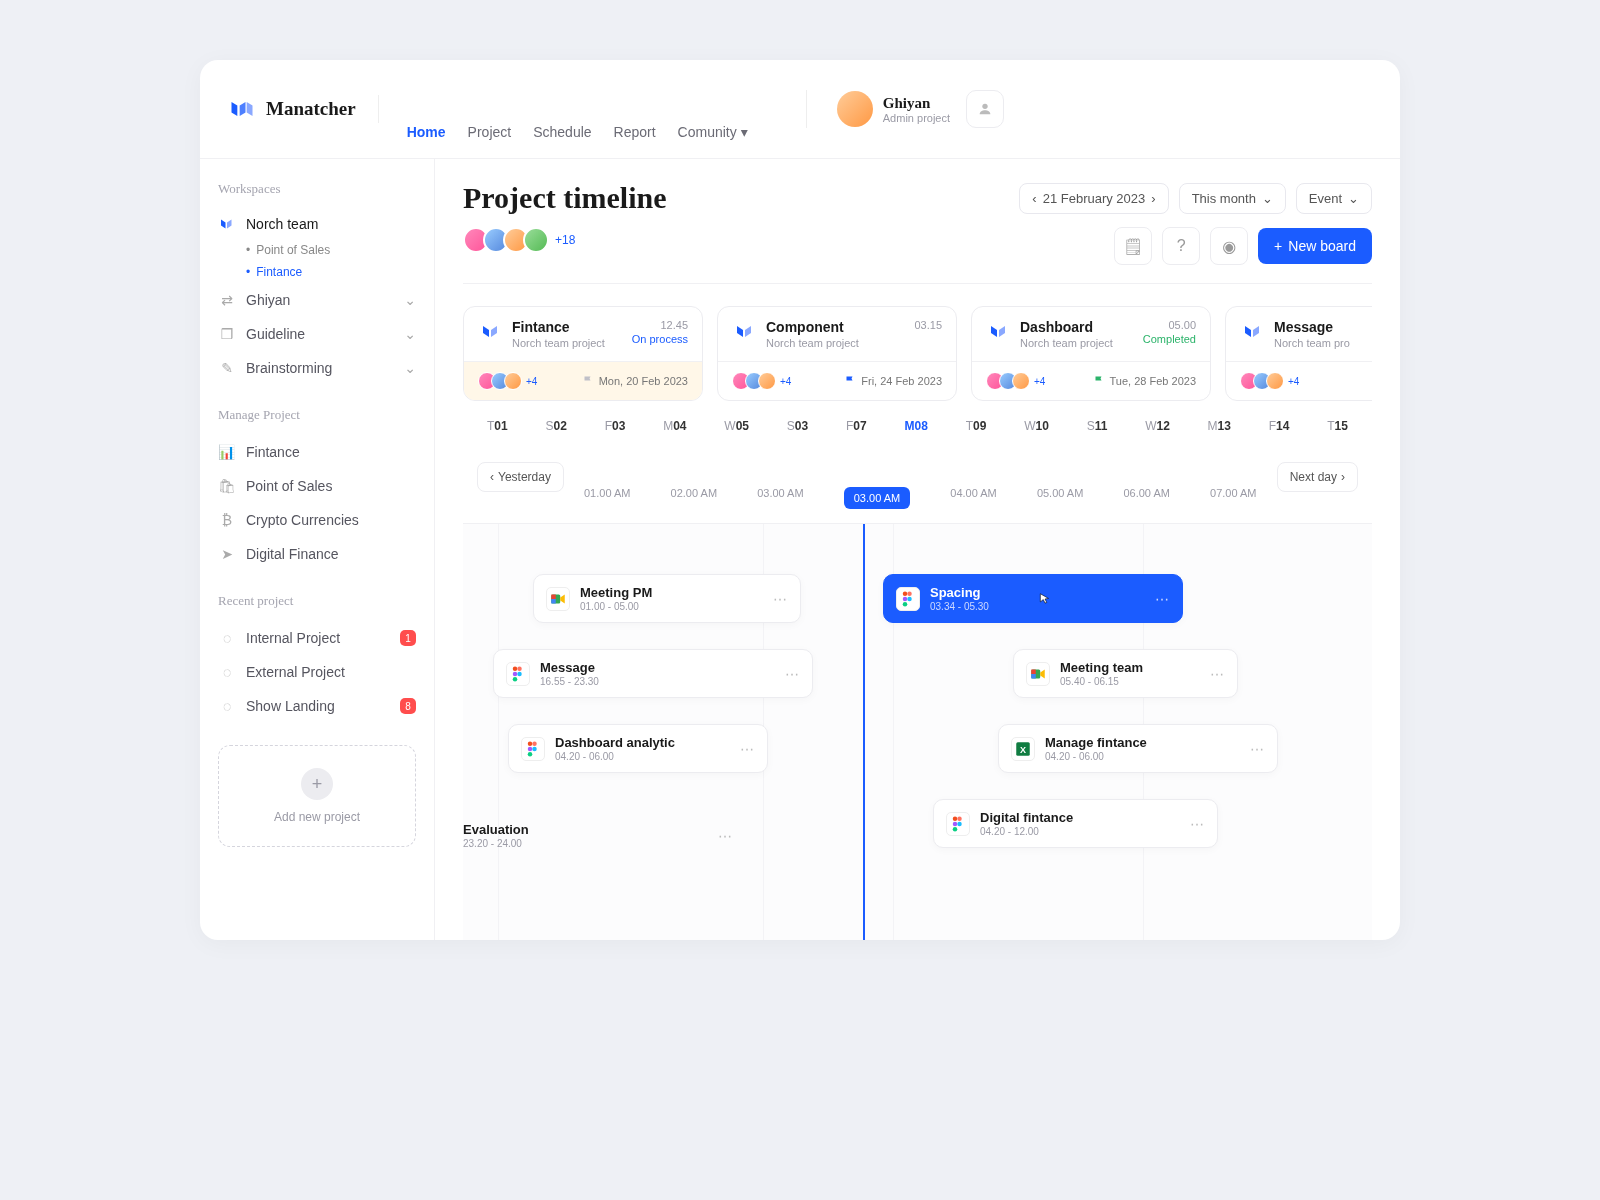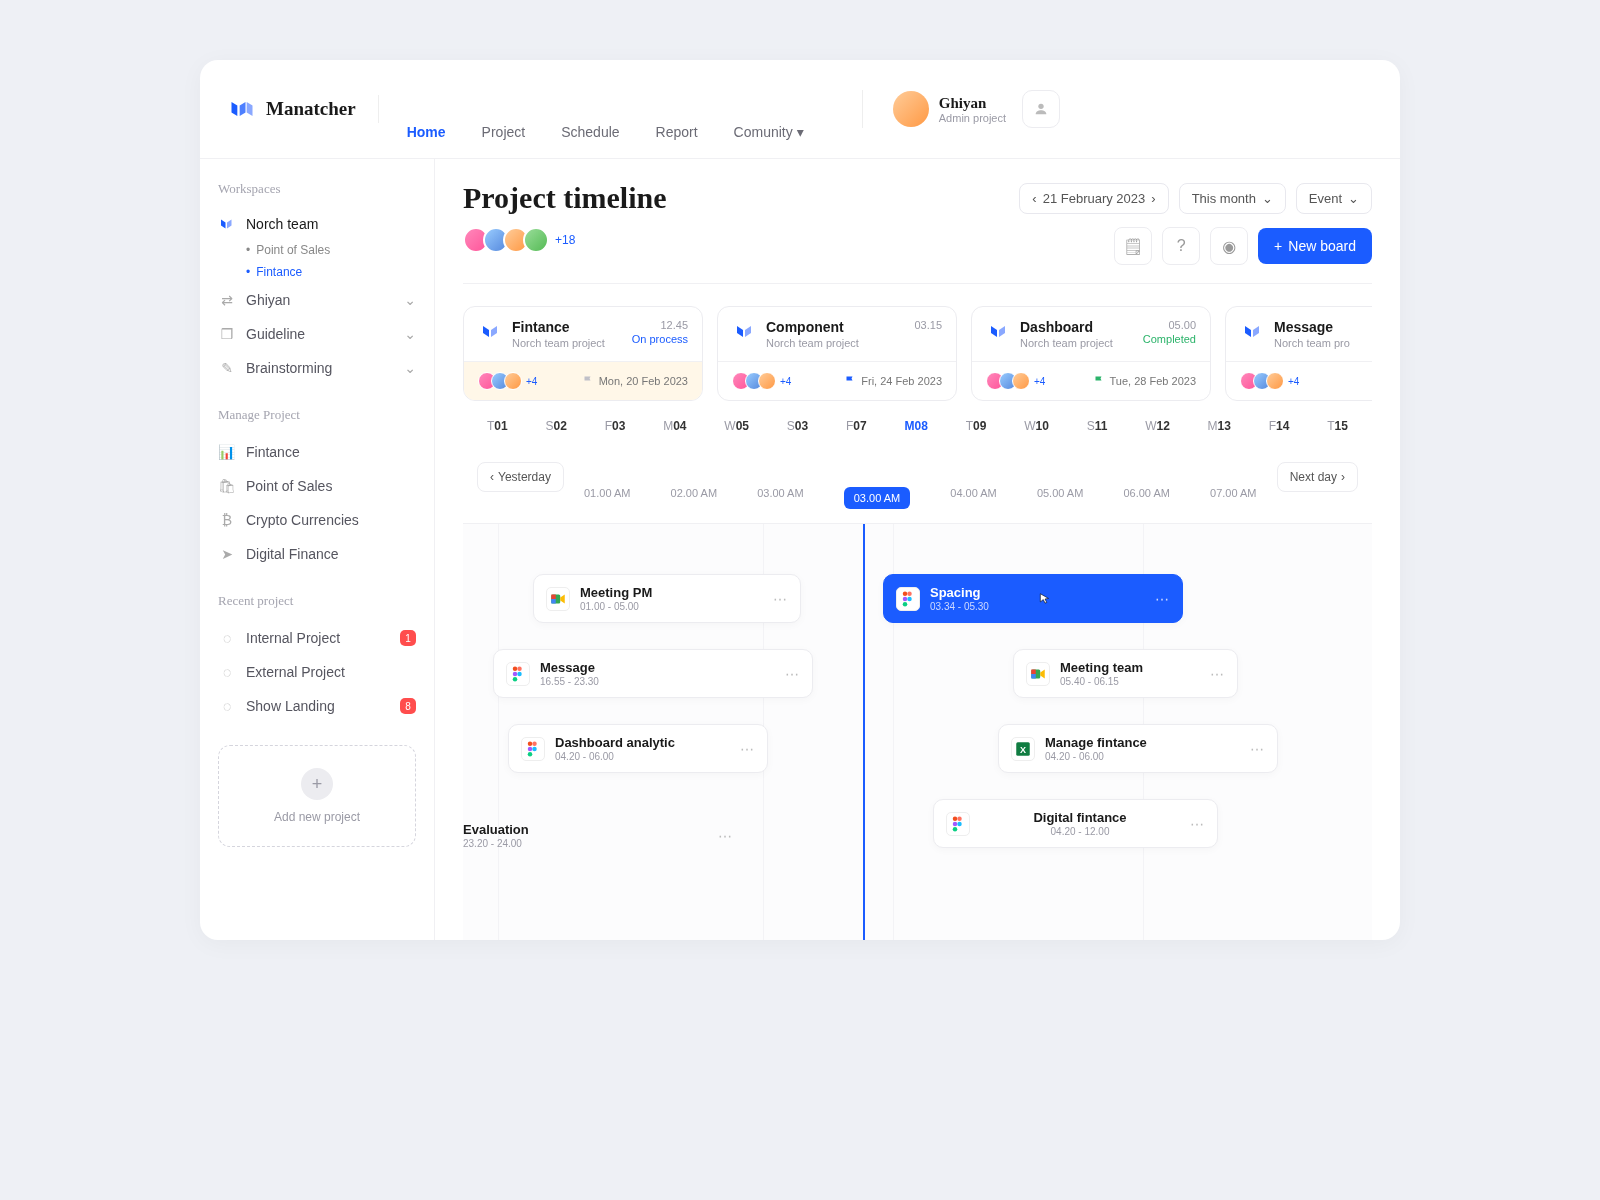"Home" .nav { gap: 36px -> 22px }
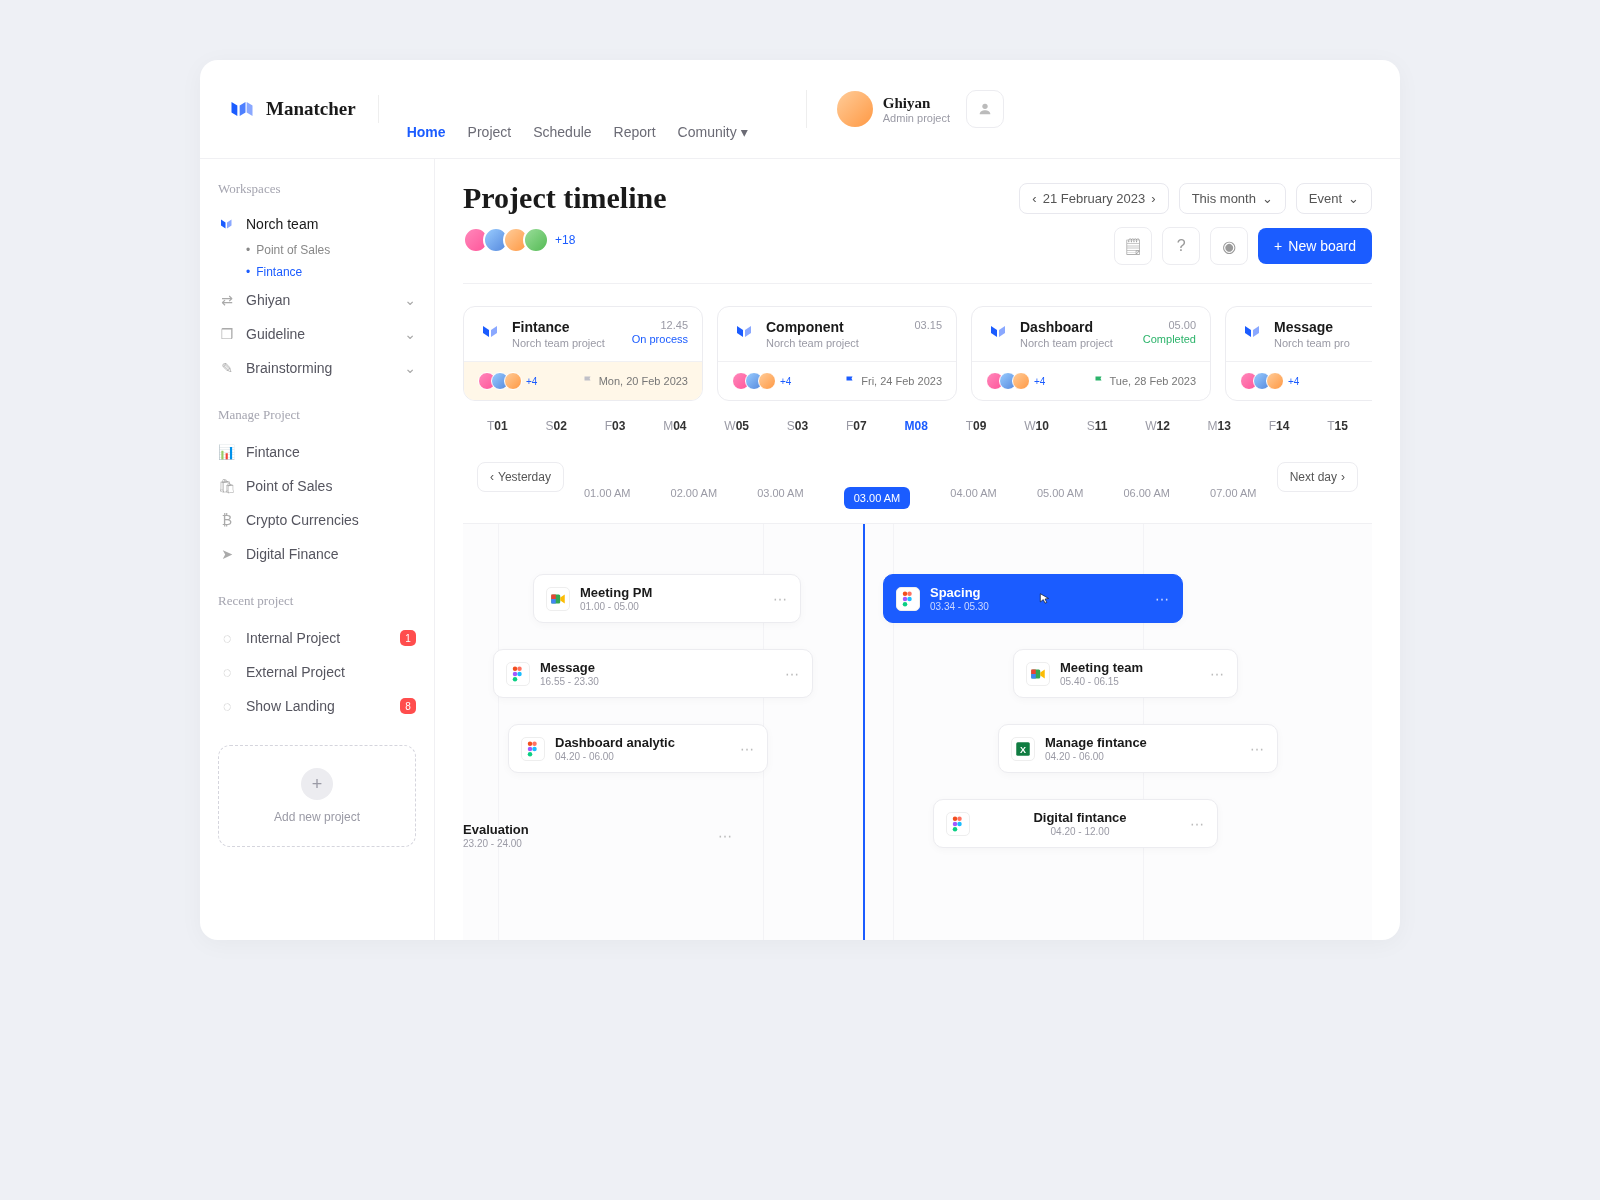"Digital fintance" div.event { text-align: center -> none }
